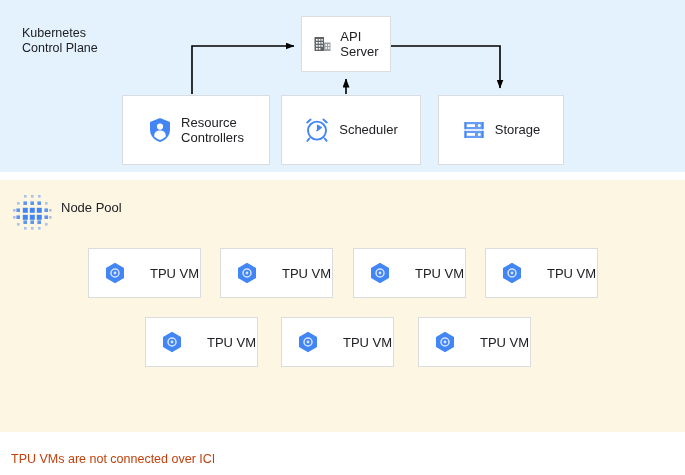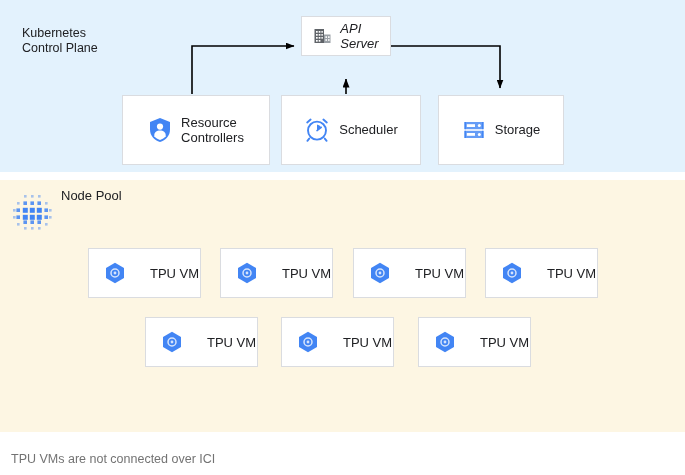"API" #card-api-server { font-style: italic -> none; height: 40px -> 56px }
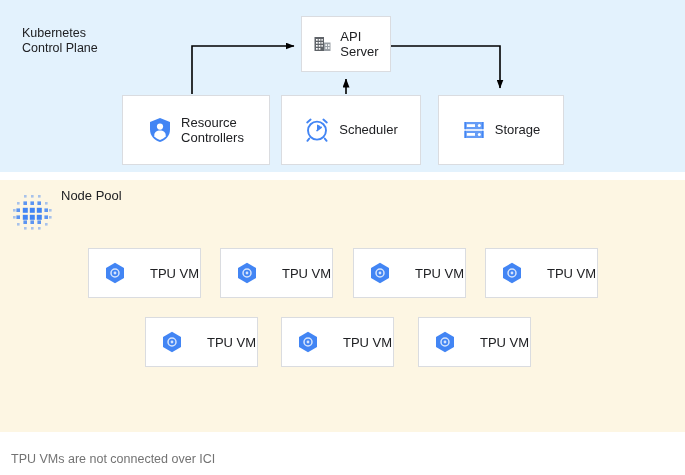"Node Pool" #node-pool-label { top: 188px -> 200px }
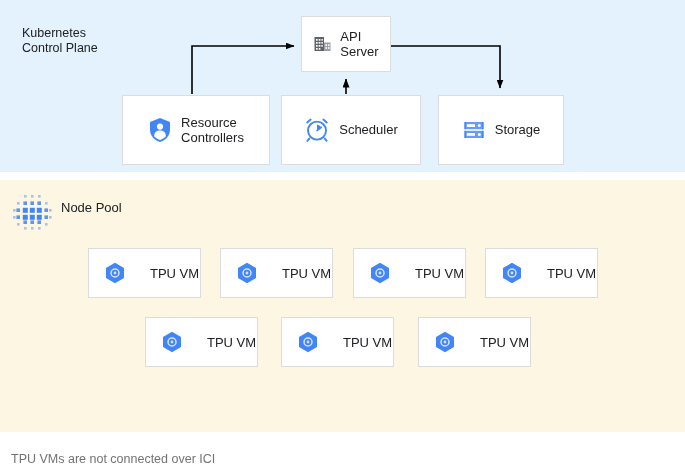"TPU VMs are not connected" #caption { color: #737373 -> #c2410c }
